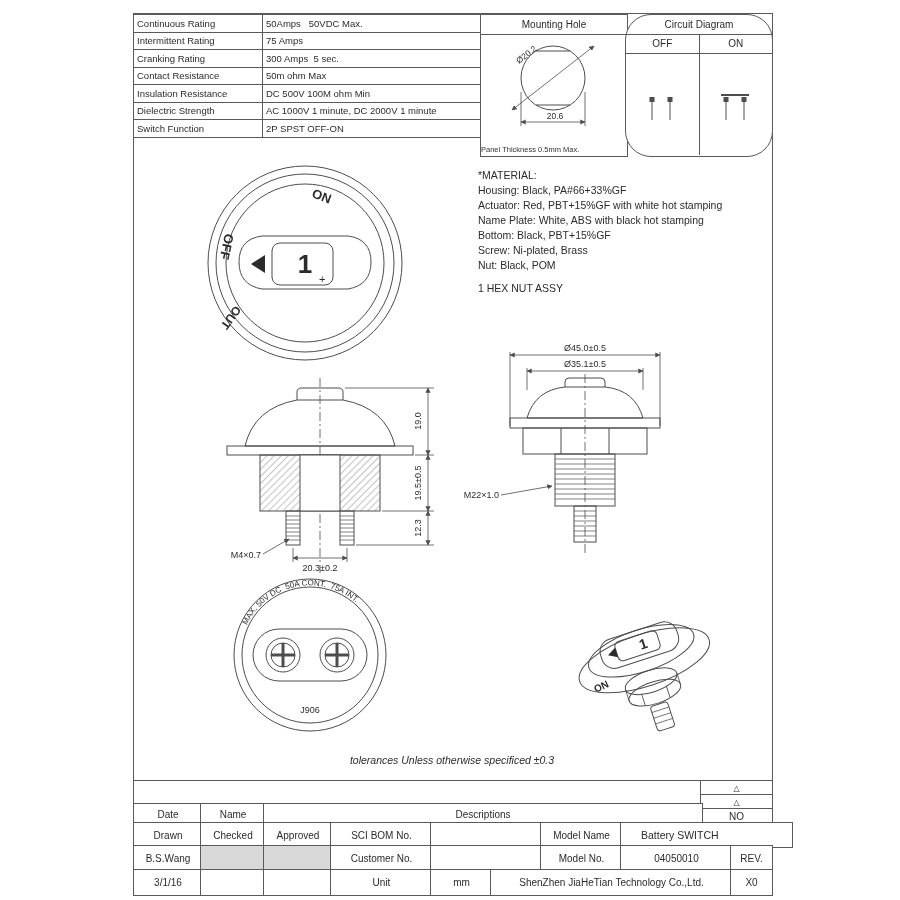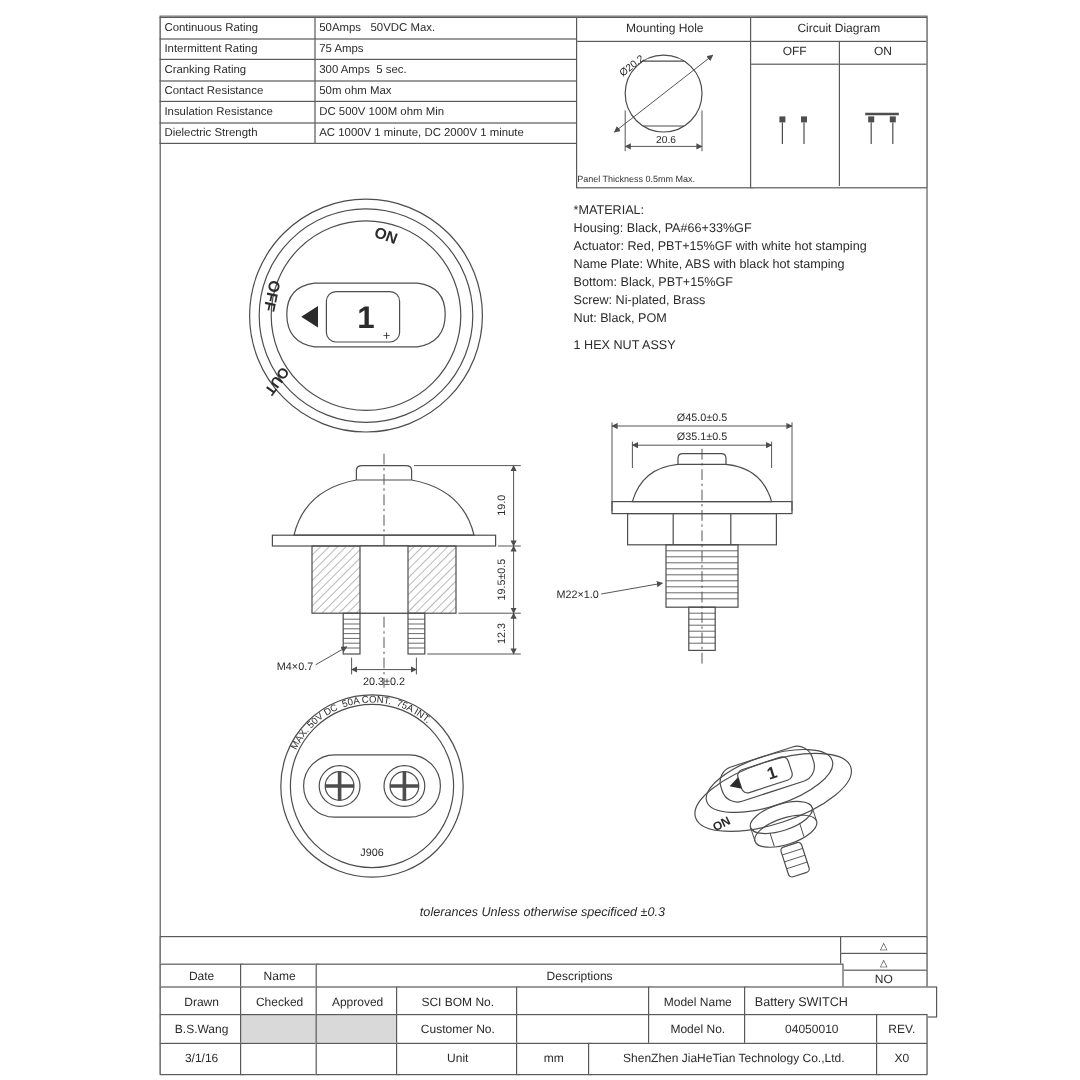"Circuit Diagram" .cd { border-radius: none -> 26px }
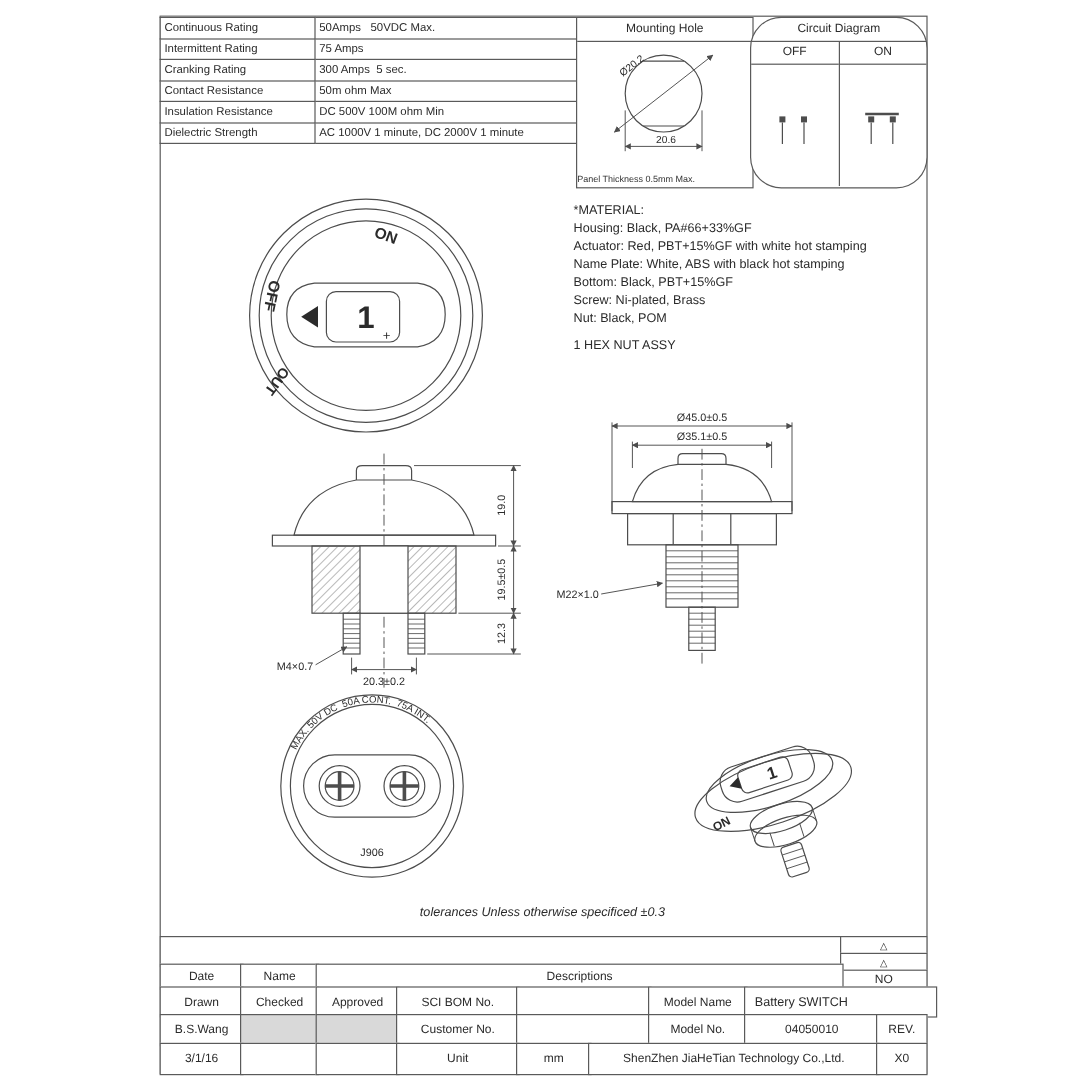"Switch Function" tr { html: none -> <tr> <td>Switch Function</td> <td>2P SPST OFF-ON</td> </tr> }
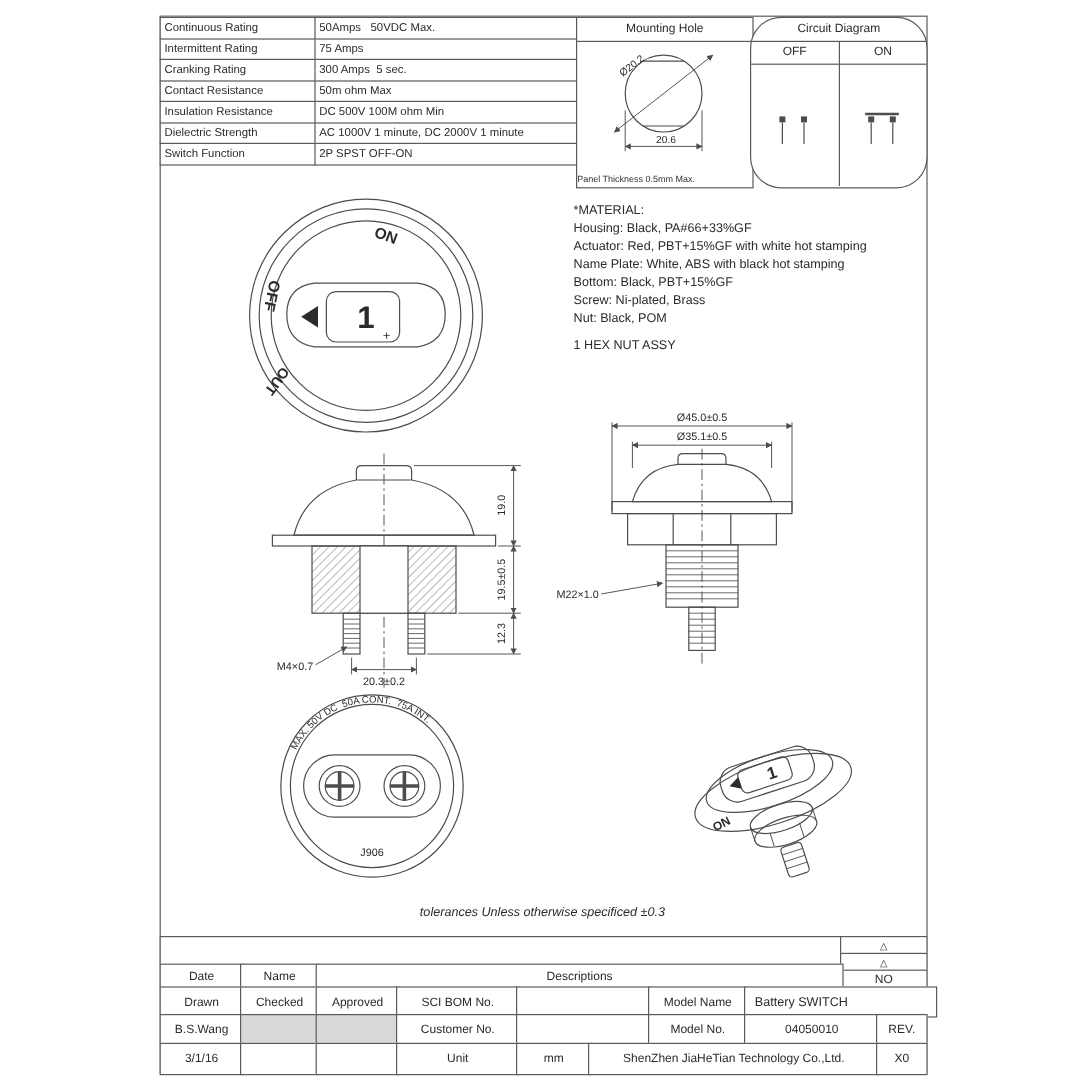"Battery SWITCH" .tb.left { padding-left: 8px -> 20px }
